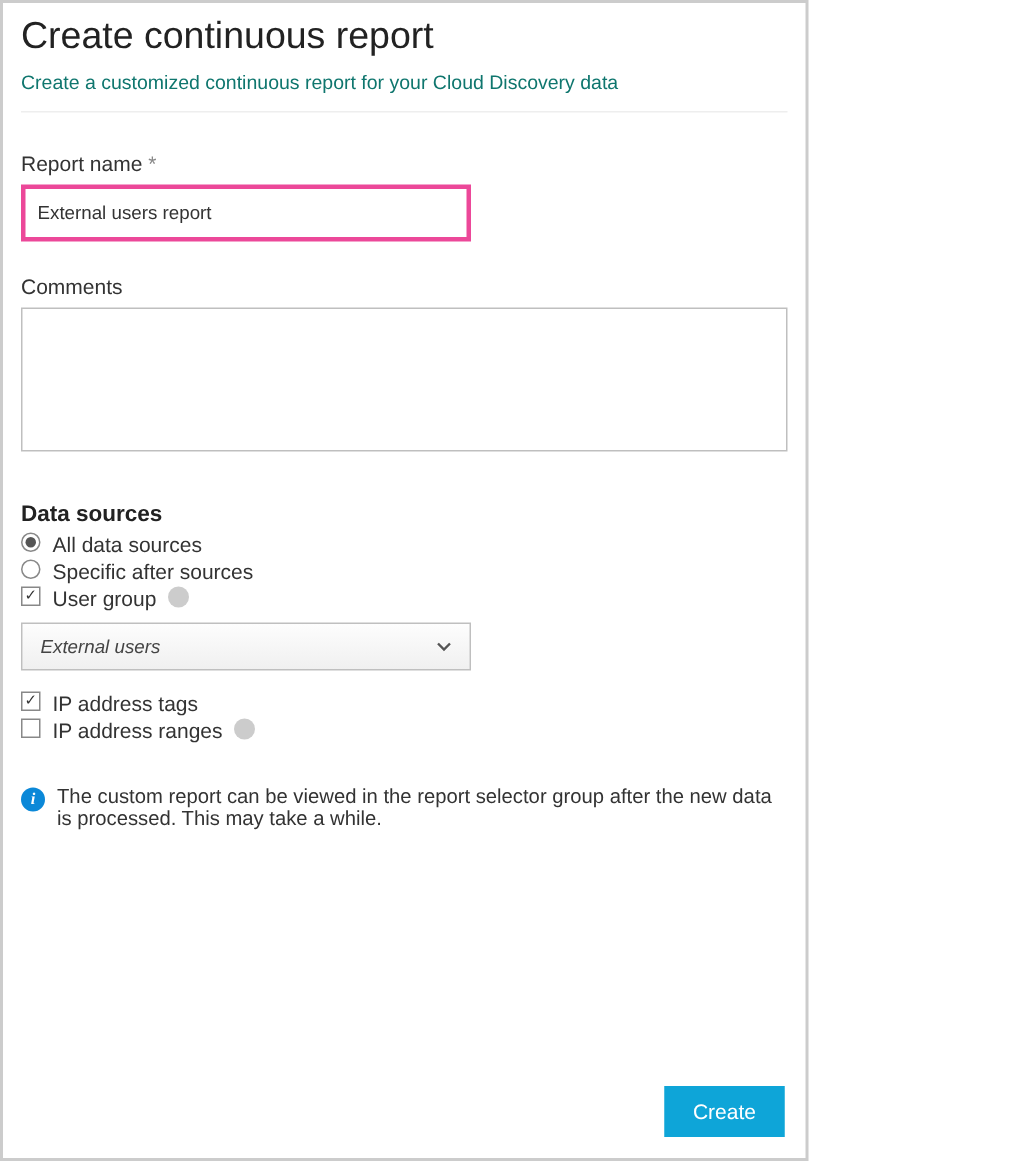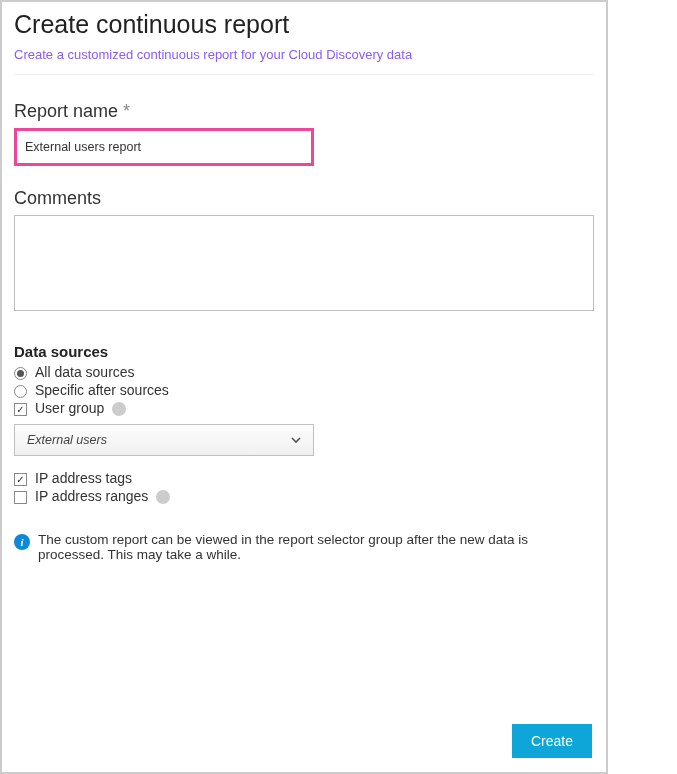"Create continuous report" .frame { width: 608px -> 539px }
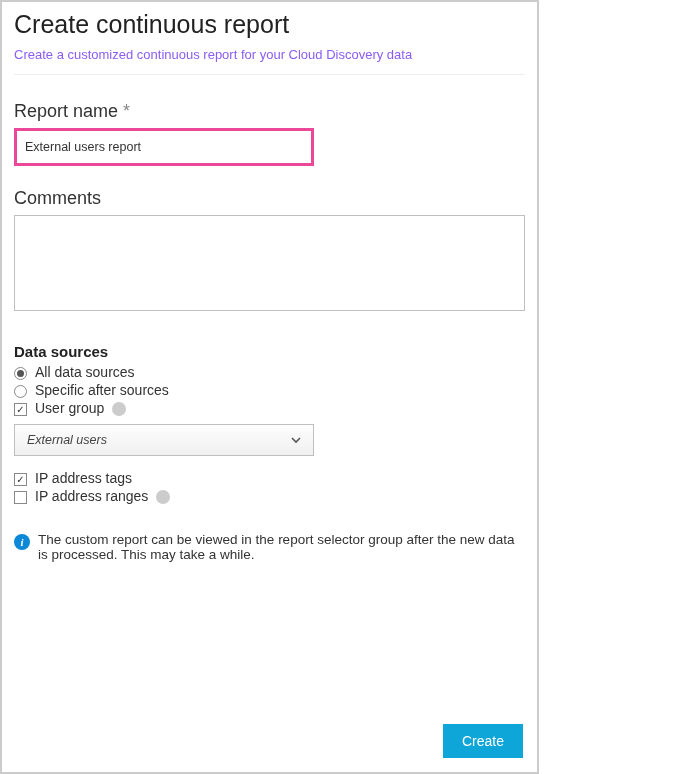"Create a customized continuous report" .subtitle { color: #8b5cf6 -> #0f766e }
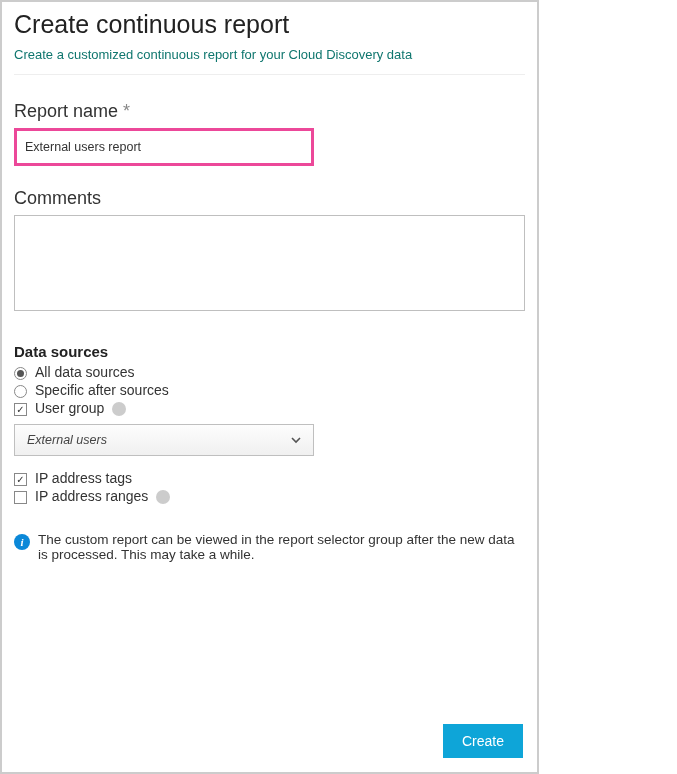"Report name *" .field-label { font-size: 18px -> 14px }
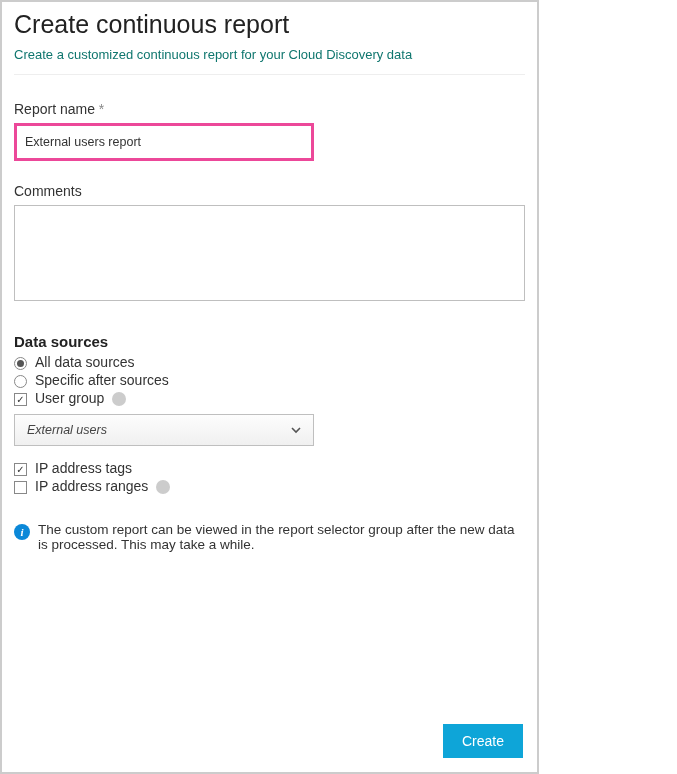"All data sources" .radio-row, .check-row { align-items: flex-end -> flex-start }
